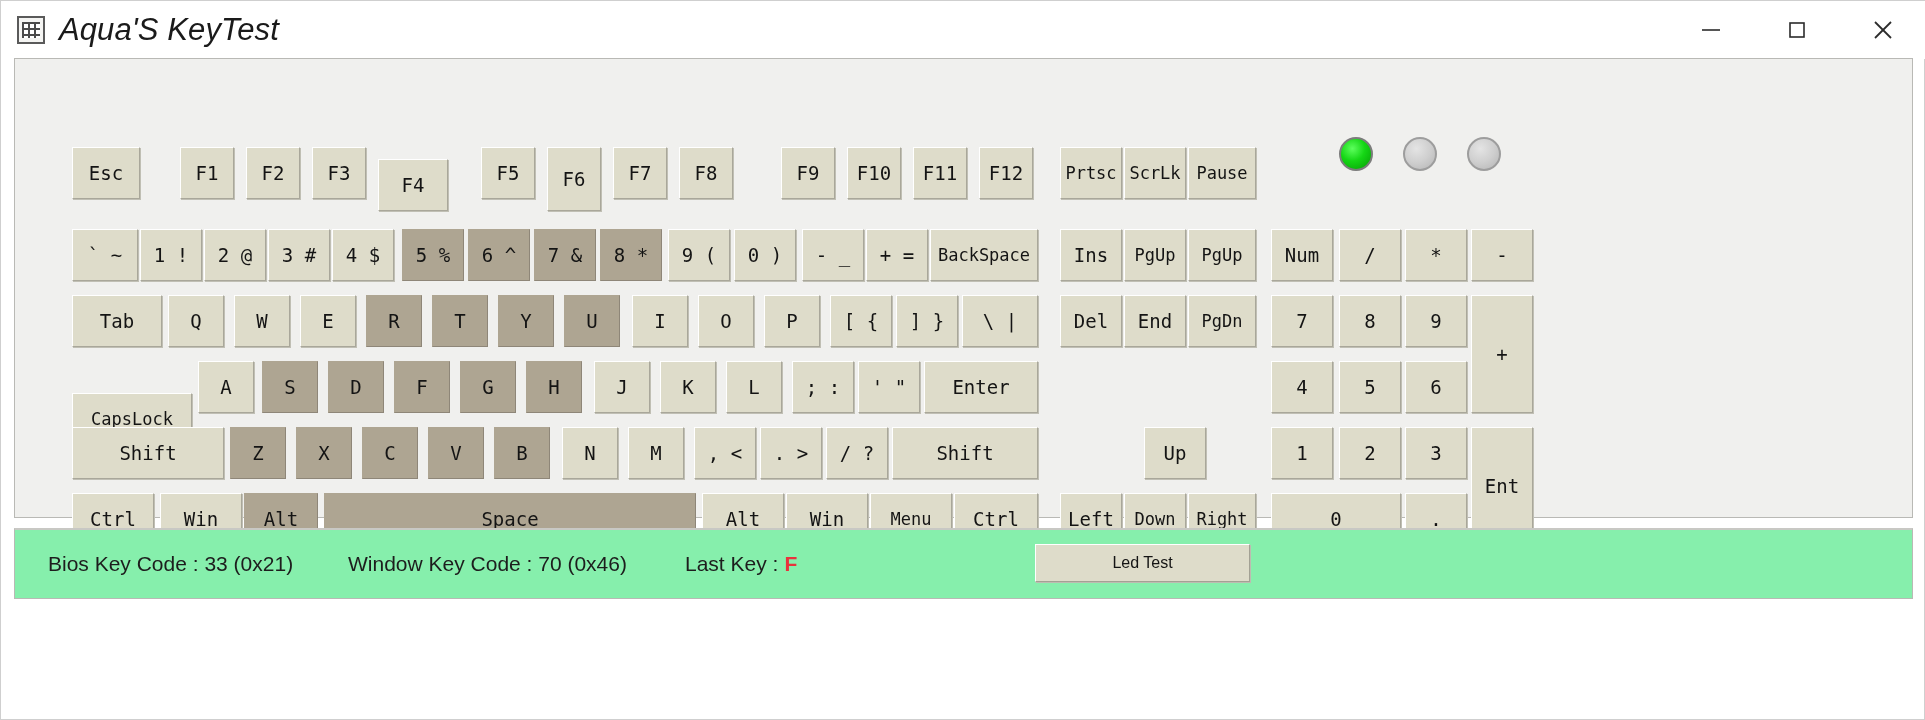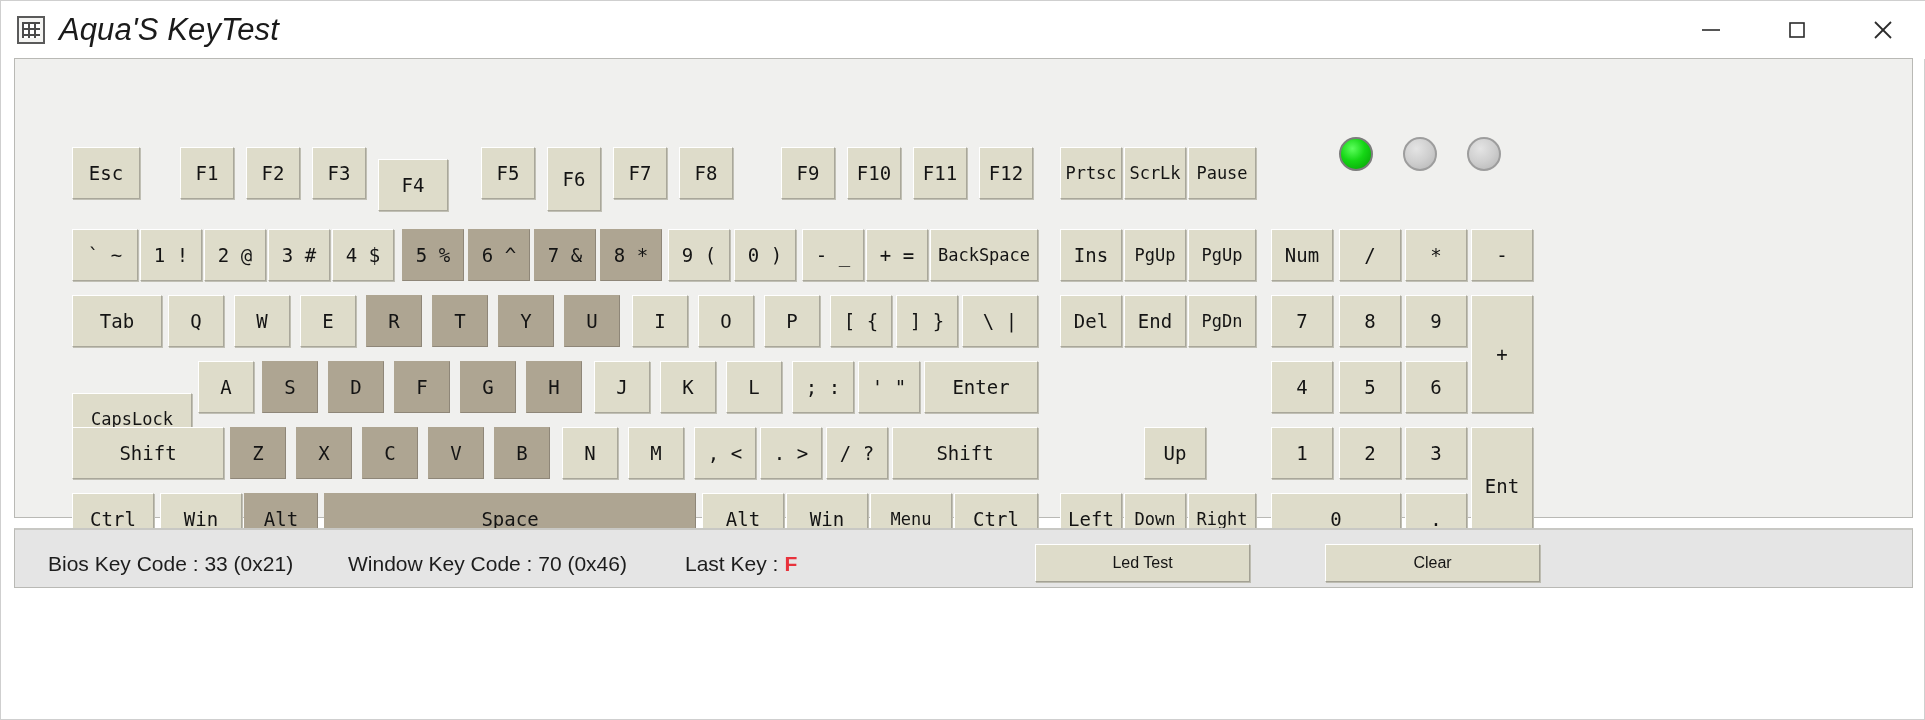"Bios Key Code : 33" .statusbar { background: #e5e5e5 -> #86efac; height: 60px -> 71px }
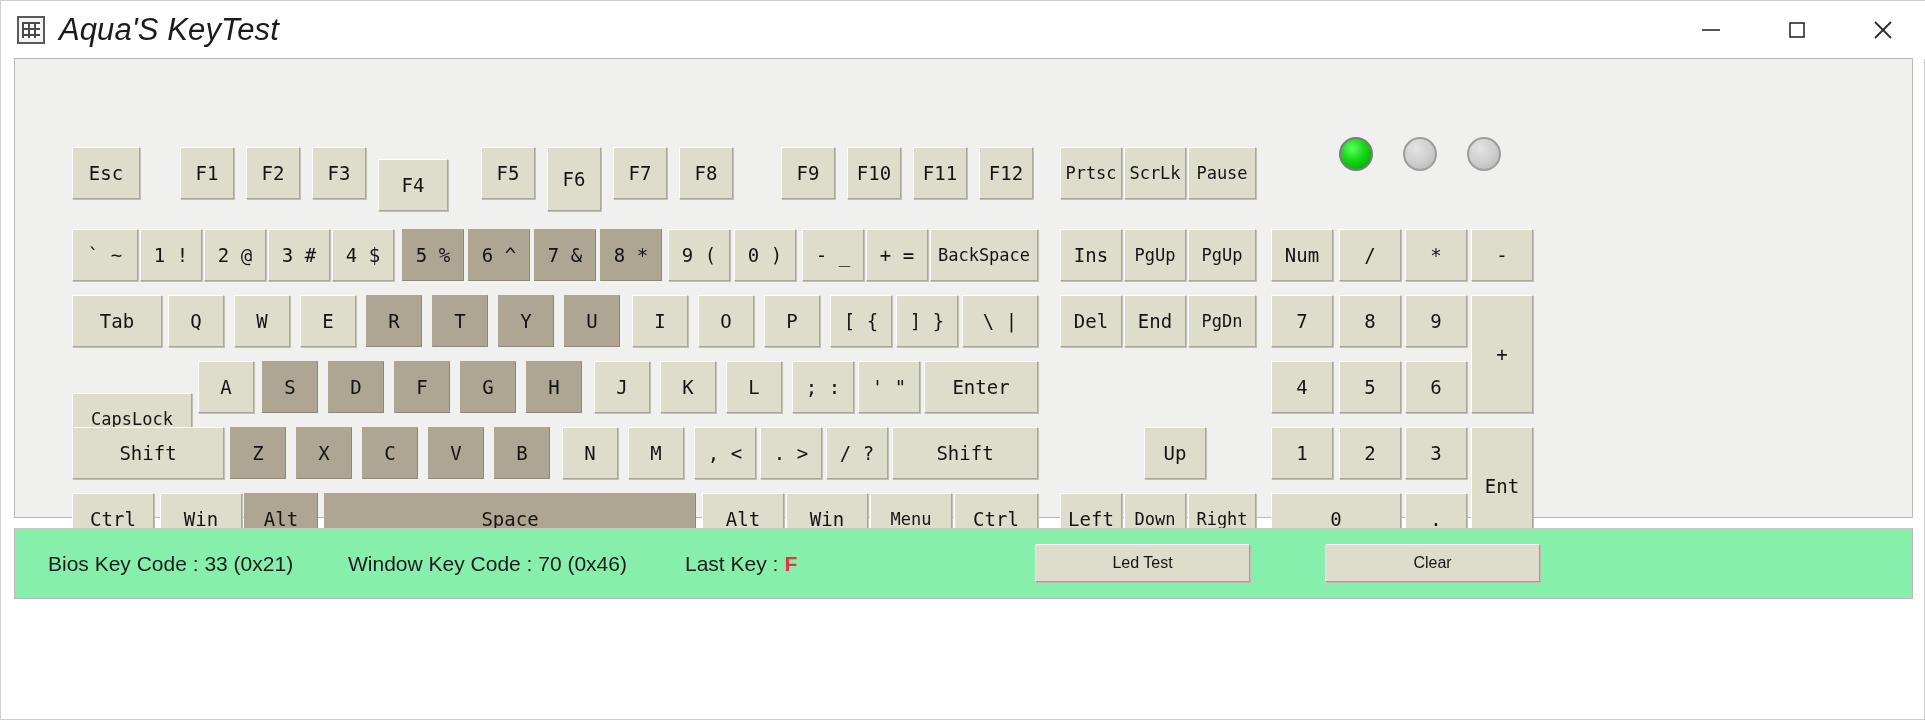"Clear" div.sbtn { html: <div>Clear</div> -> none }
